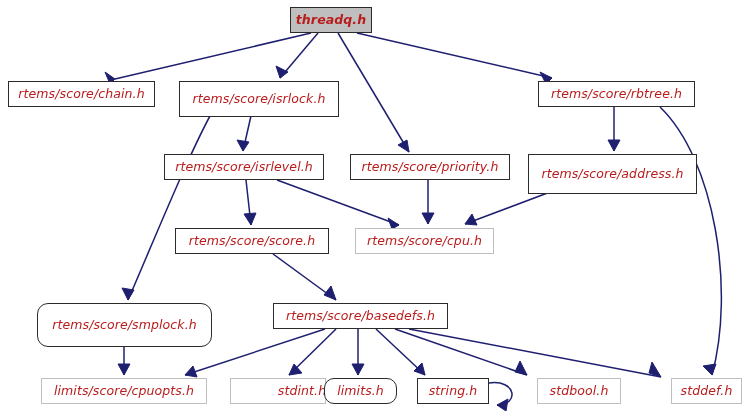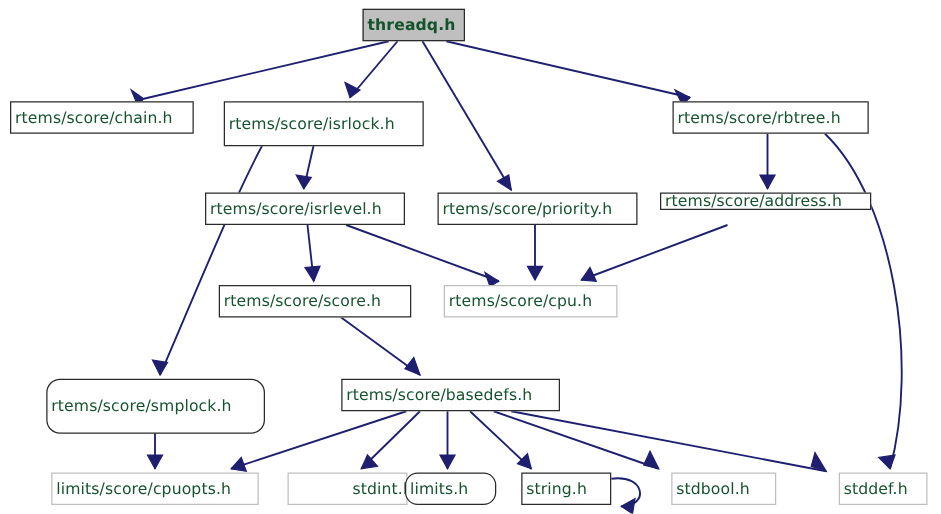"threadq.h" .node { color: #14532d -> #b91c1c; font-style: none -> italic; justify-content: none -> center }
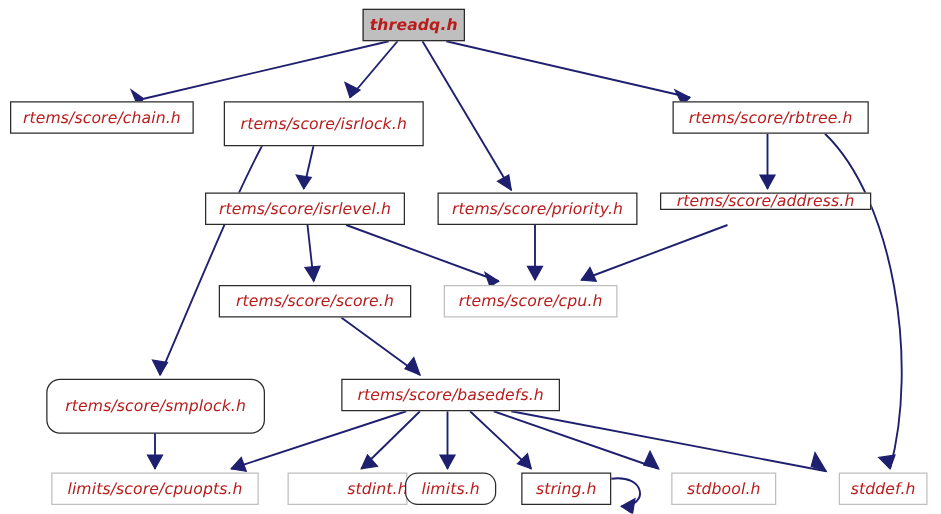"rtems/score/address.h" div.node { height: 14px -> 40px }
